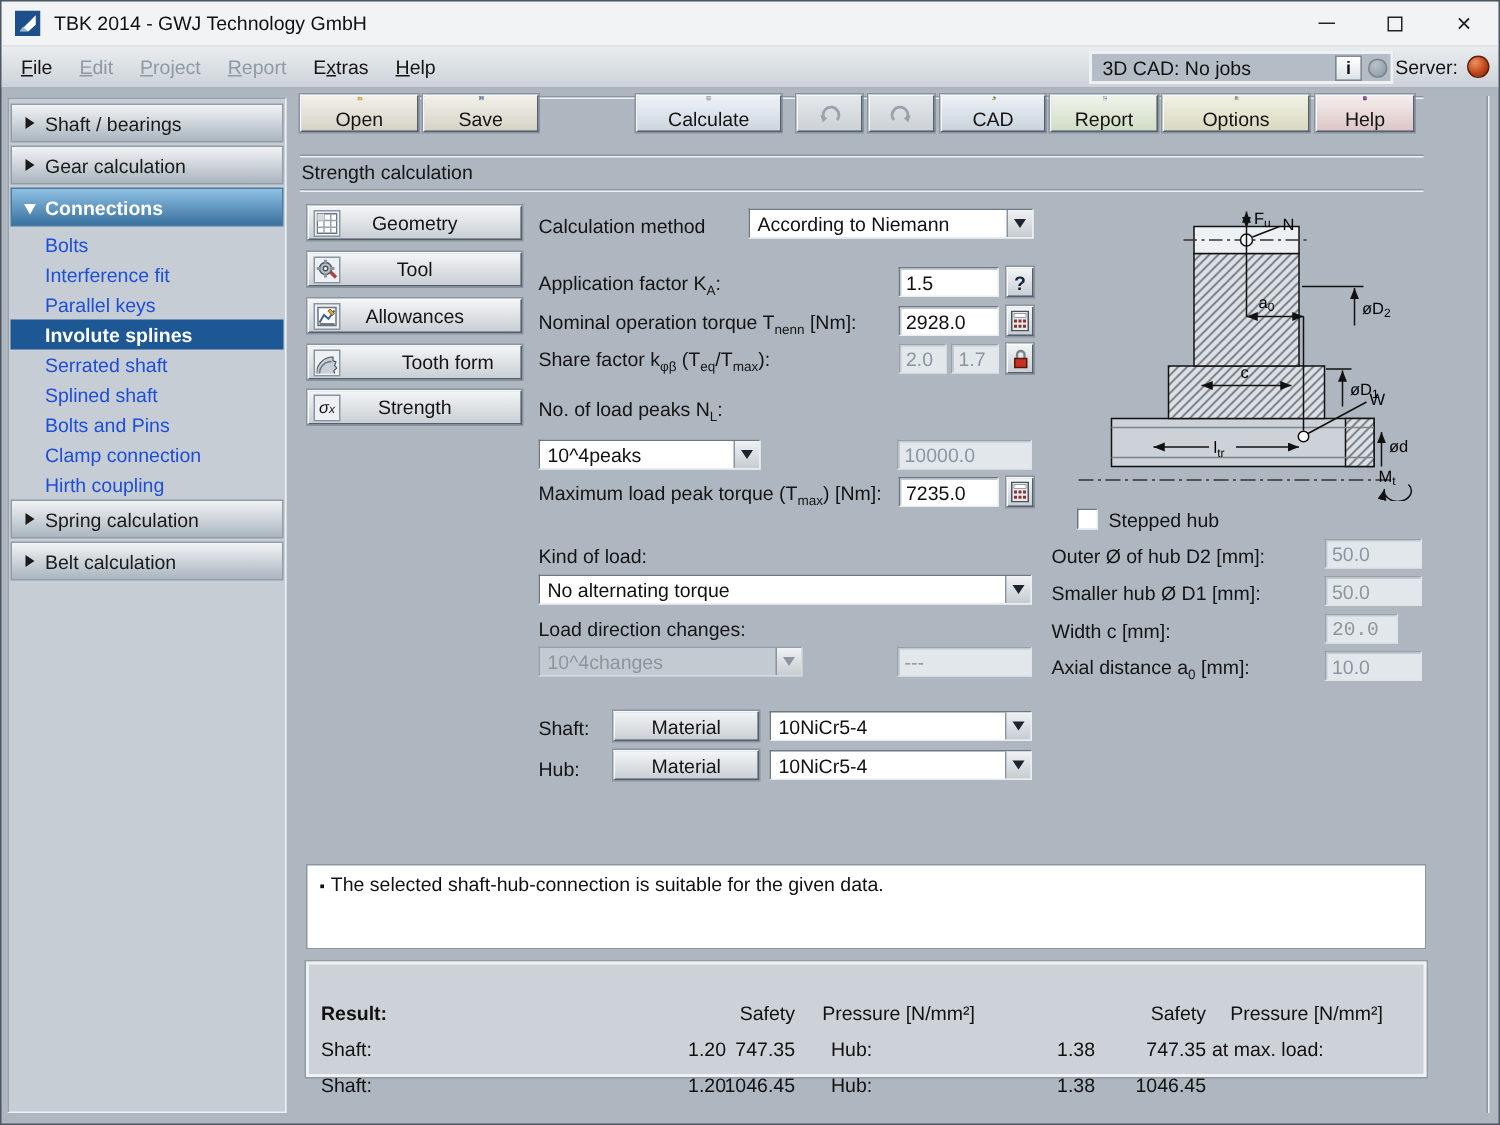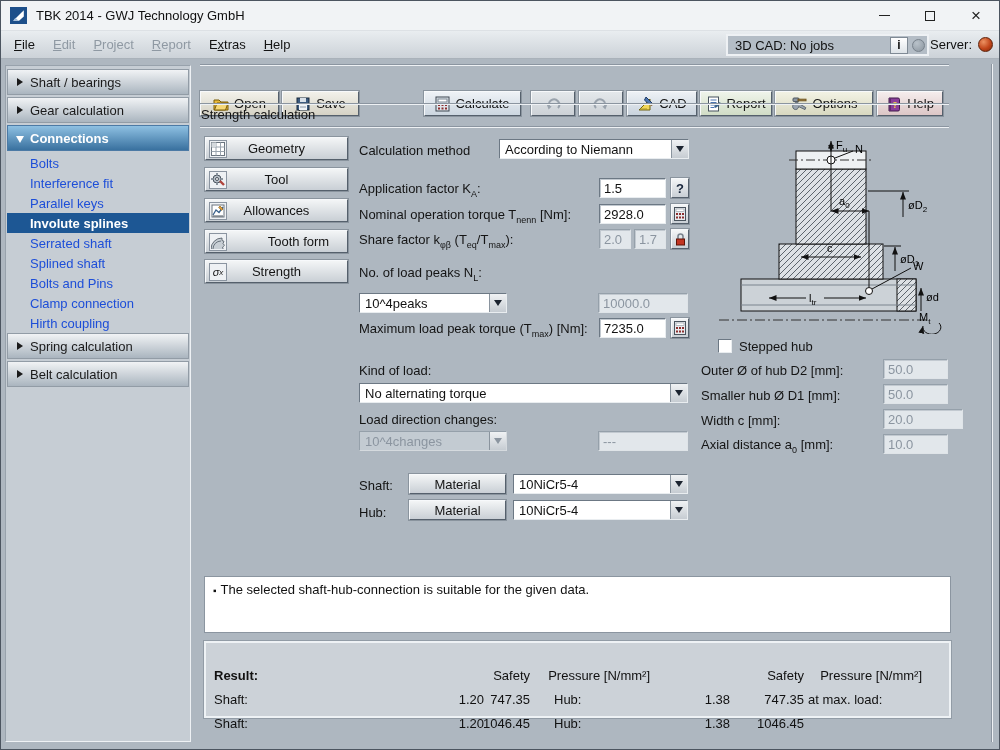"Open" .tool-btn { flex-direction: none -> column; top: 32px -> 4px }
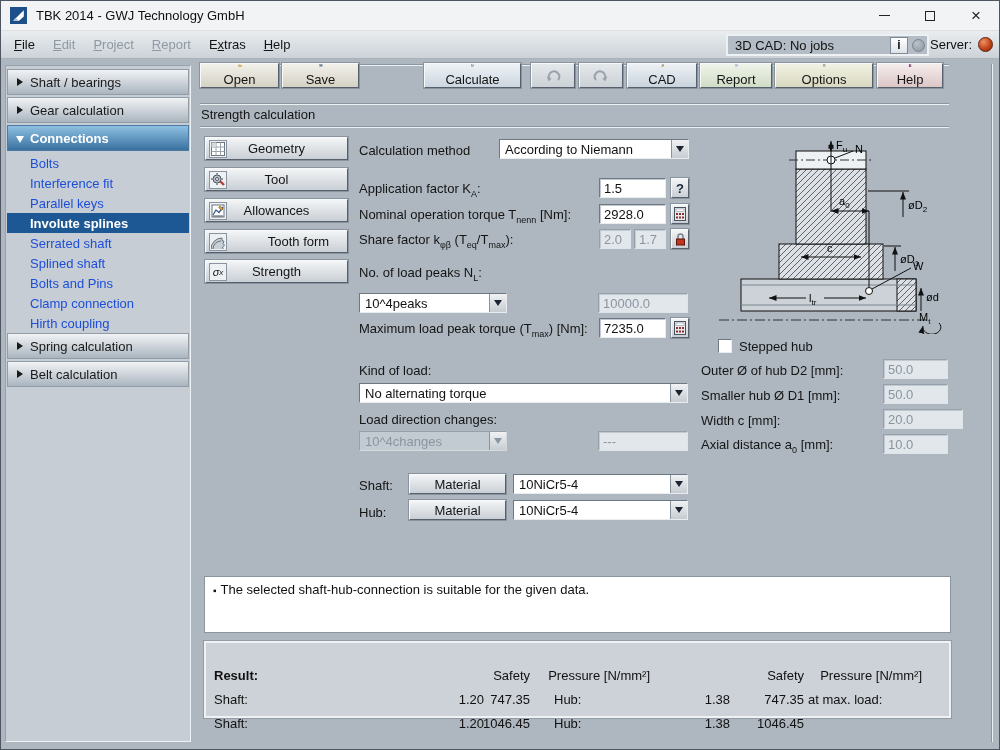"20.0" div.field { font-family: none -> Liberation Mono, monospace; width: 80px -> 49px }
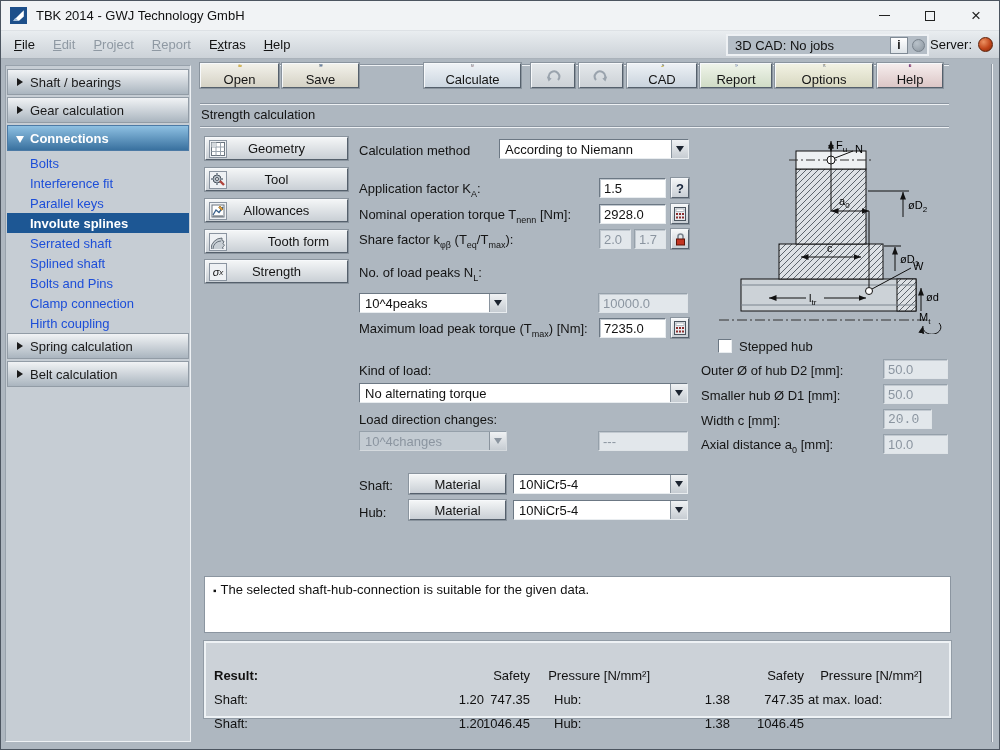"10^4changes" div.dropdown { width: 148px -> 176px }
